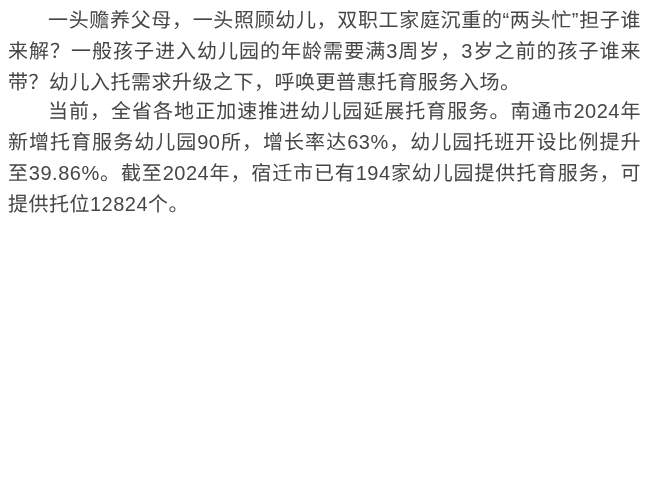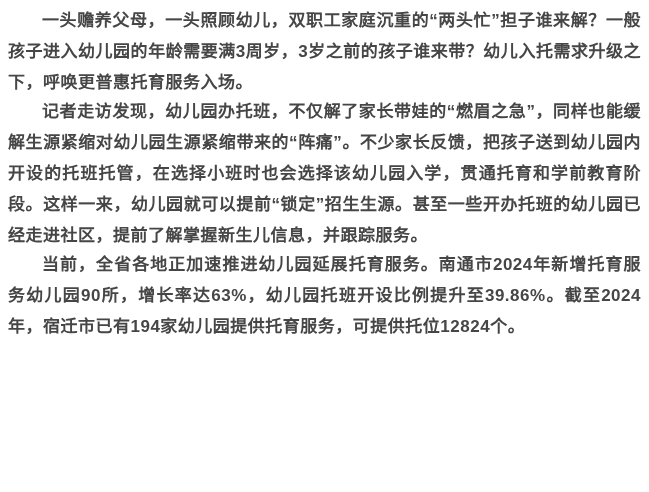"一头赡养父母，一头照顾幼儿，双职工家庭沉重的“两头忙”担子谁来解？一般孩子进入幼" .para { font-size: 17px -> 20px; font-weight: 700 -> 400 }
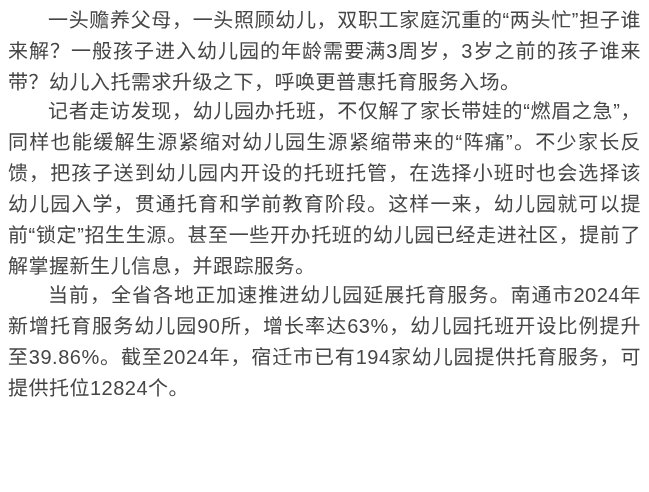"记者走访发现，幼儿园办托班，不仅解了家长带娃的“燃眉之急”，同样也能缓解生源紧缩" p.para { html: <p>记者走访发现，幼儿园办托班，不仅解了家长带娃的“燃眉之急”，同样也能缓解生源紧缩对幼儿园生源紧缩带来的“阵痛”。不少家长反馈，把孩子送到幼儿园内开设的托班托管，在选择小班时也会选择该幼儿园入学，贯通托育和学前教育阶段。这样一来，幼儿园就可以提前“锁定”招生生源。甚至一些开办托班的幼儿园已经走进社区，提前了解掌握新生儿信息，并跟踪服务。</p> -> none }
